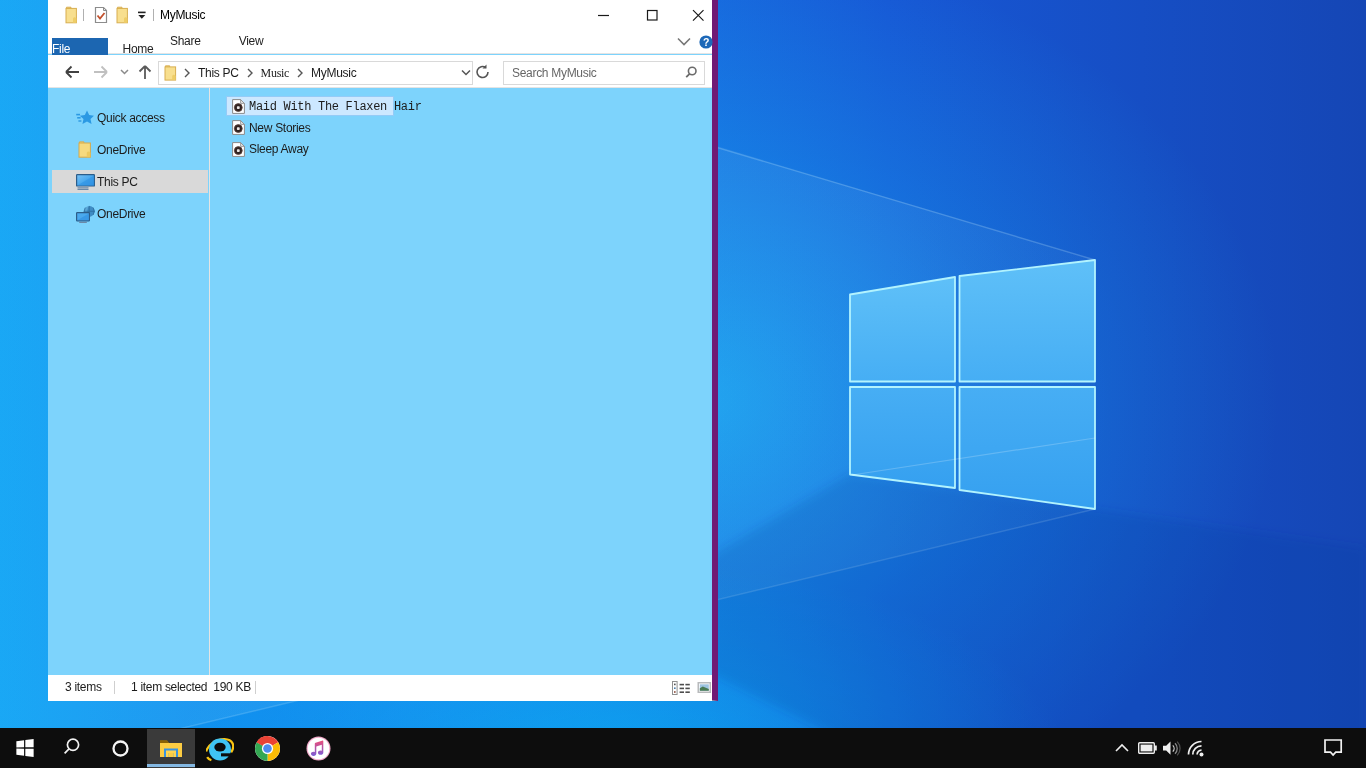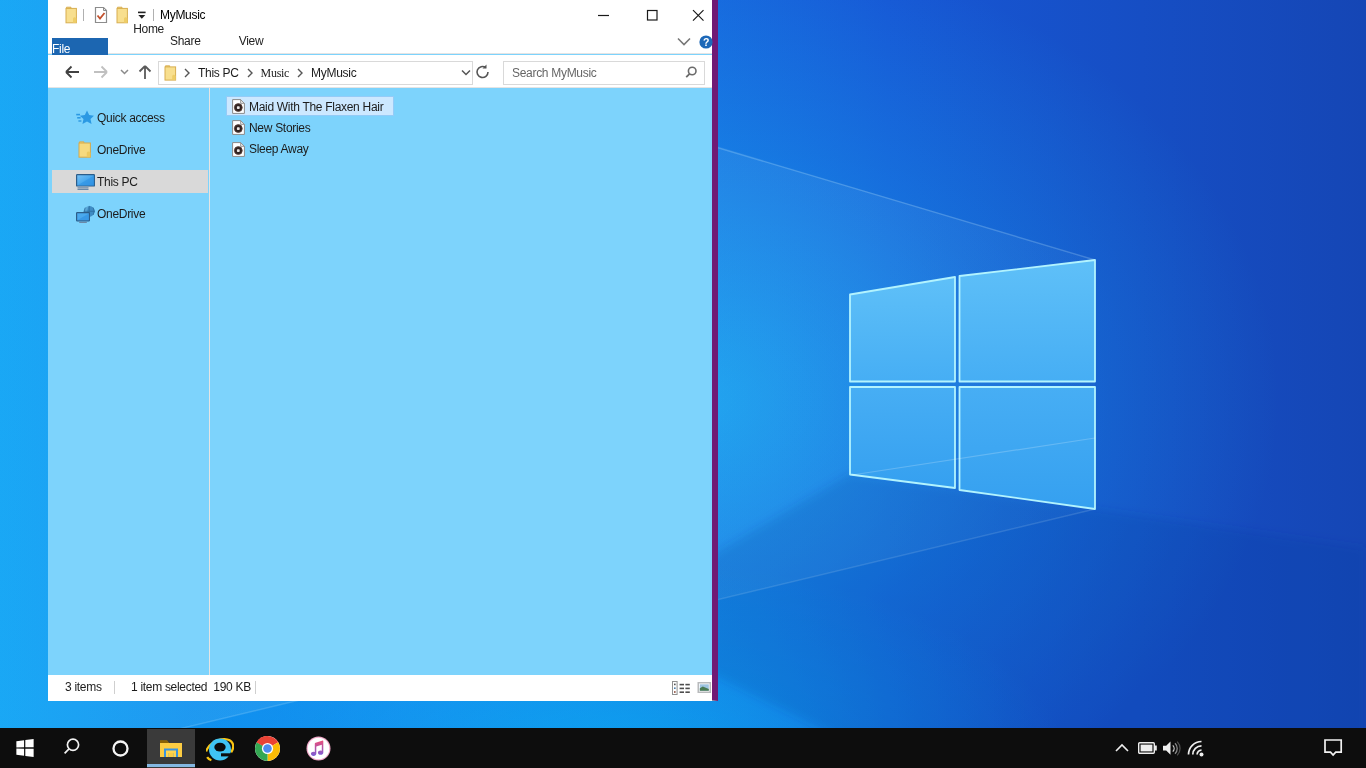"Home" div.abs { text-align: right -> center; top: 18px -> 38px }
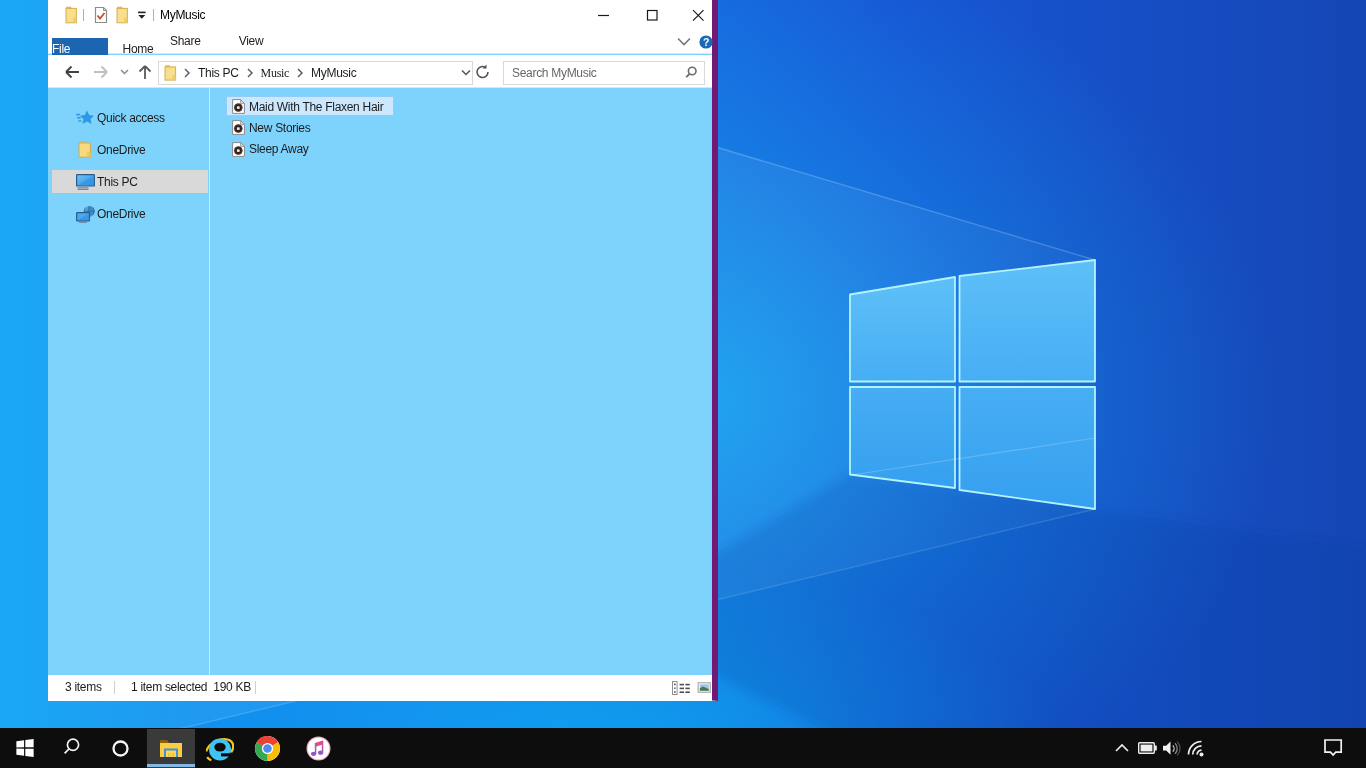"Maid With The Flaxen Hair" div.abs { font-family: none -> Liberation Mono, monospace }
